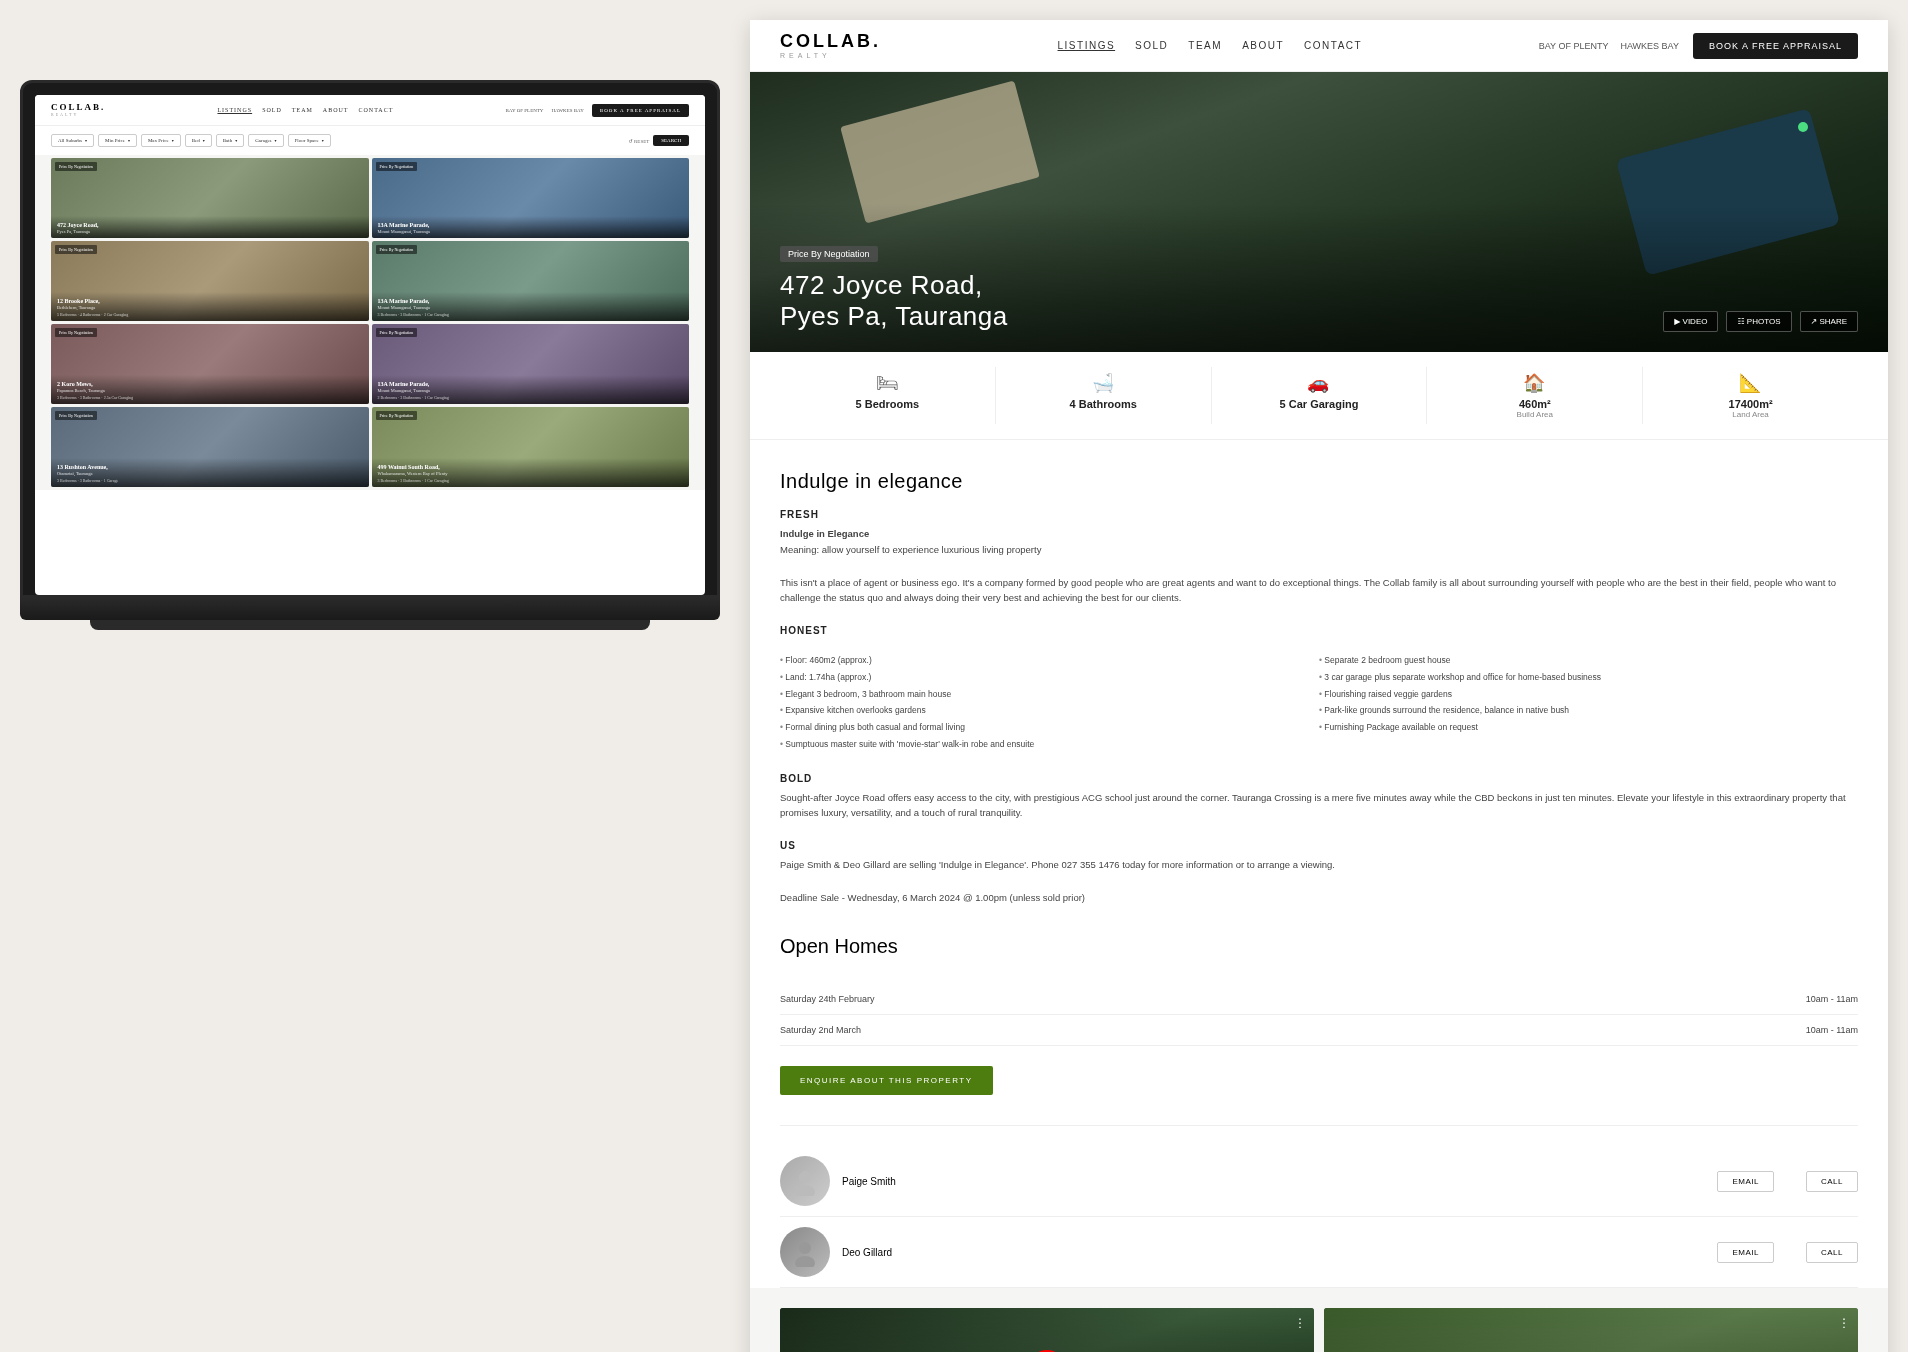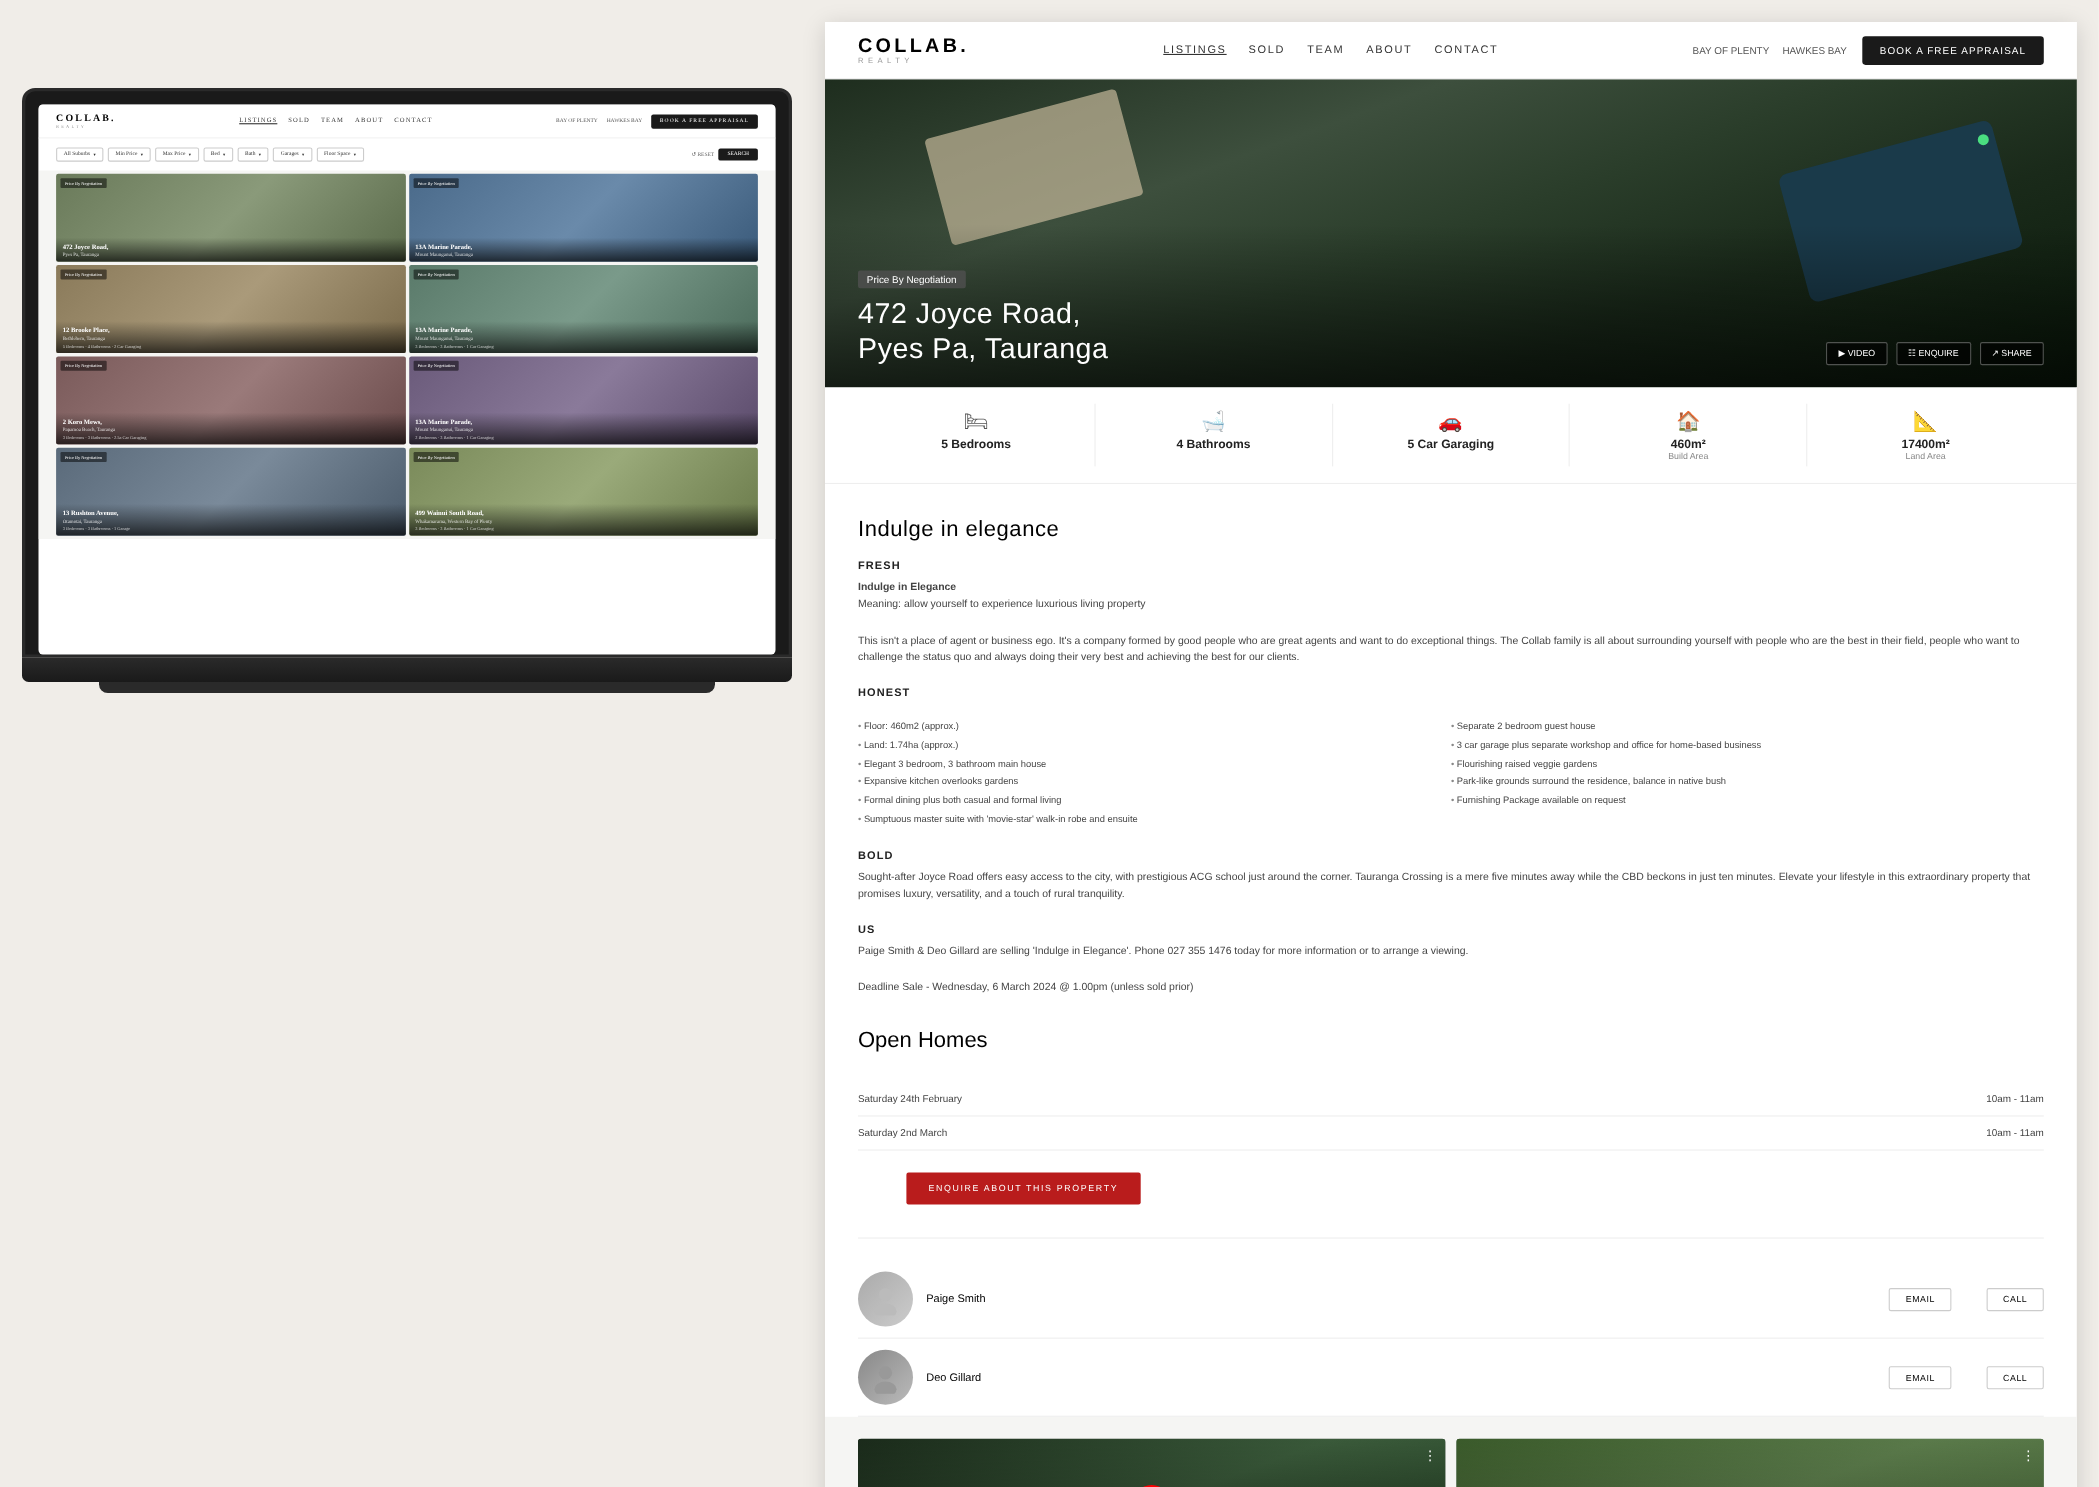"☷ ENQUIRE" div.hero-btn { text: ENQUIRE -> PHOTOS }
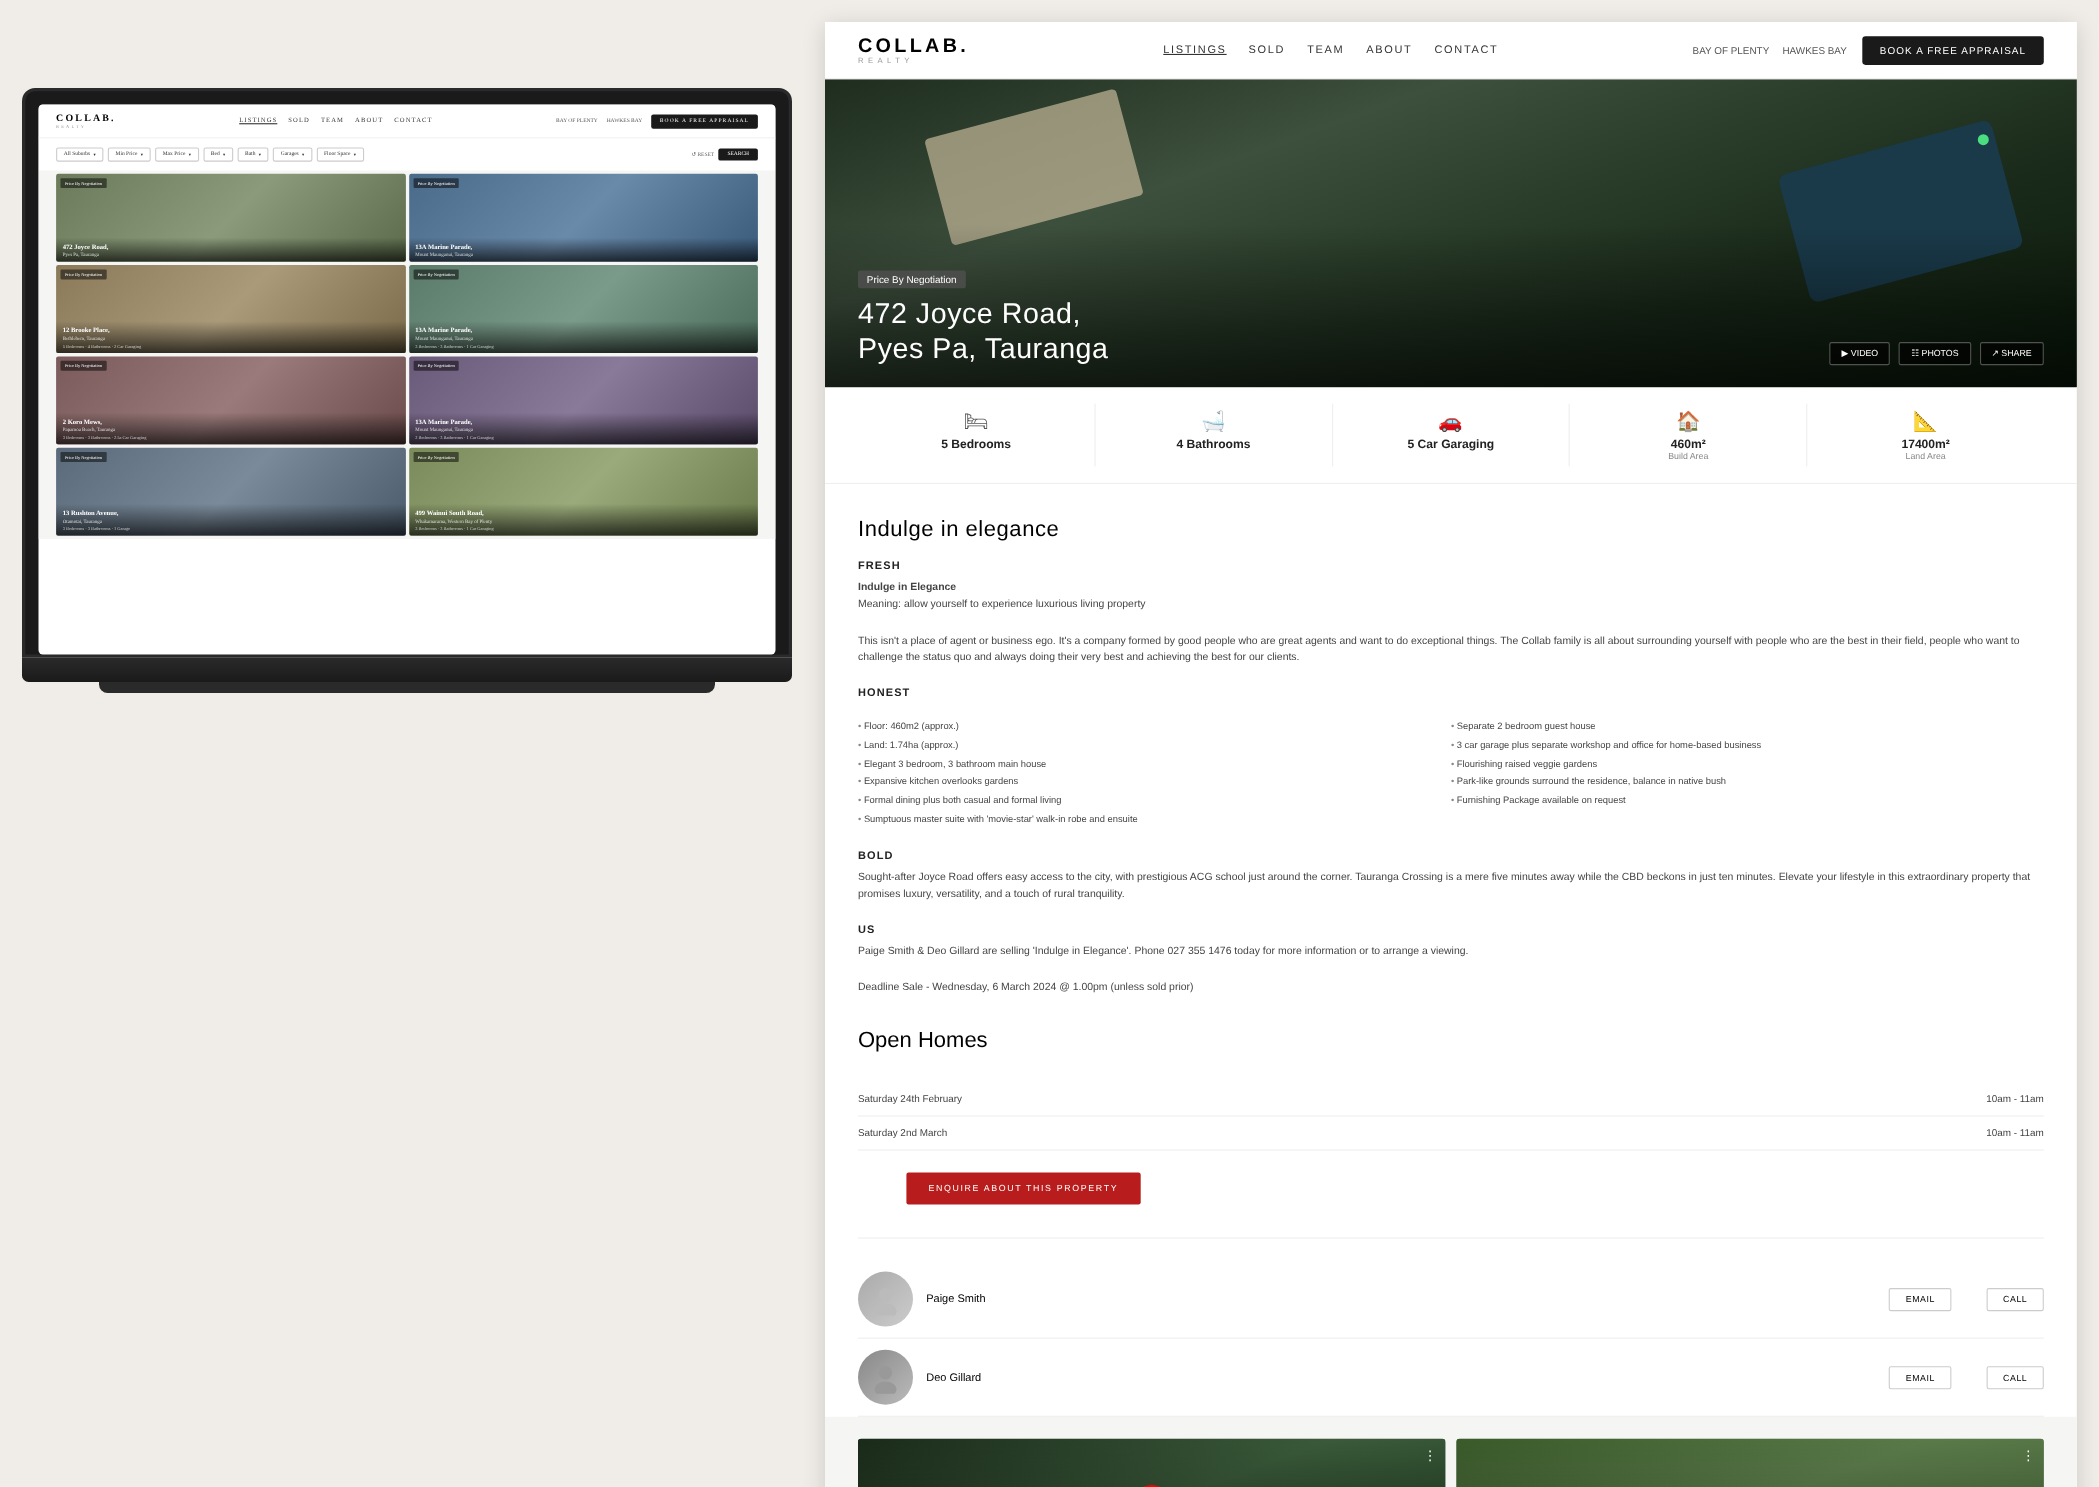"ENQUIRE ABOUT THIS PROPERTY" .btn-enquire { background: #b91c1c -> #4d7c0f; margin-left: 44px -> none }
